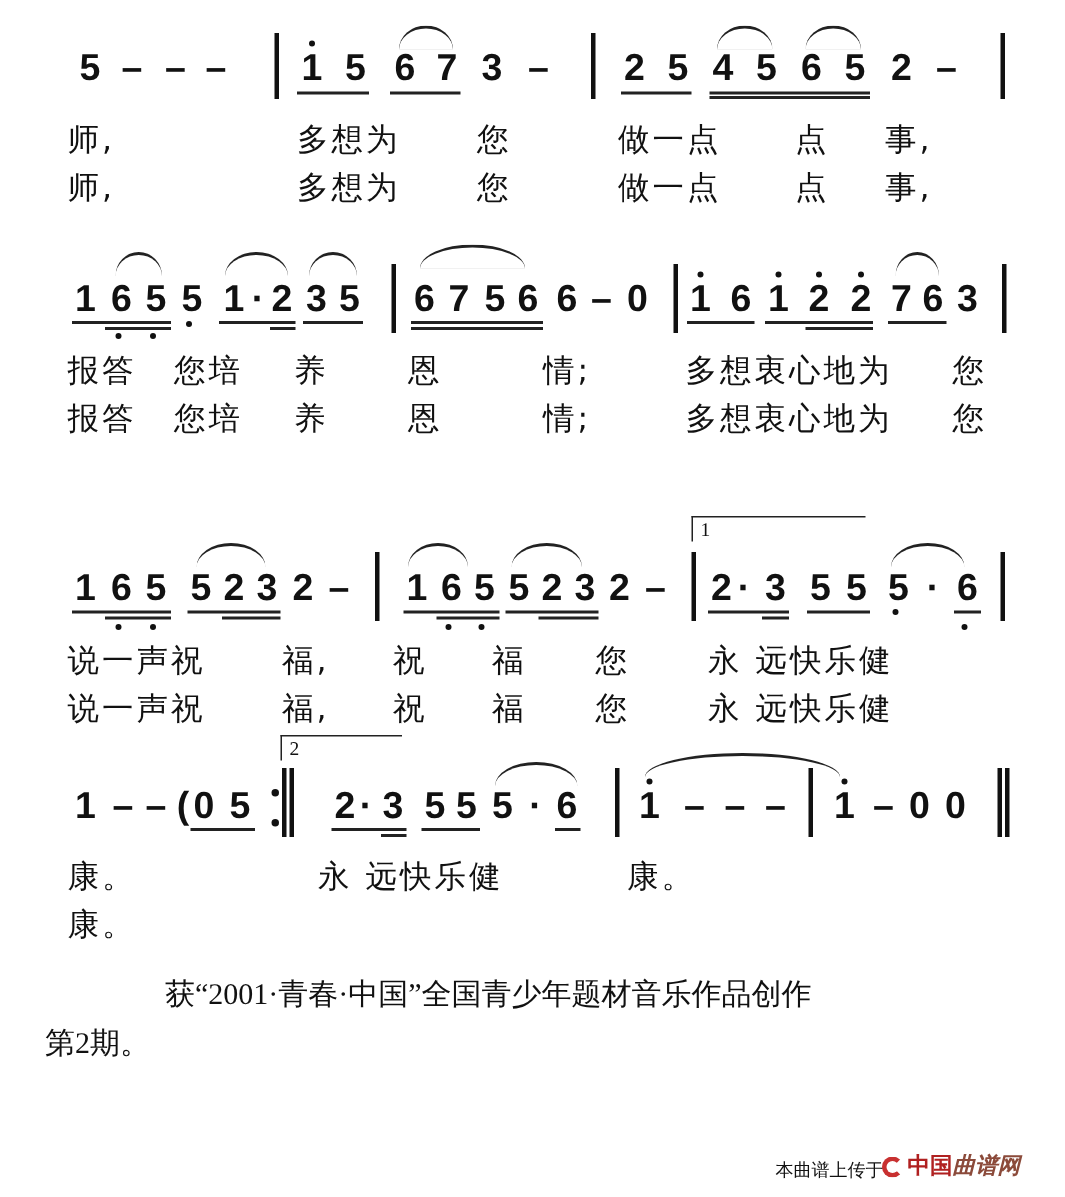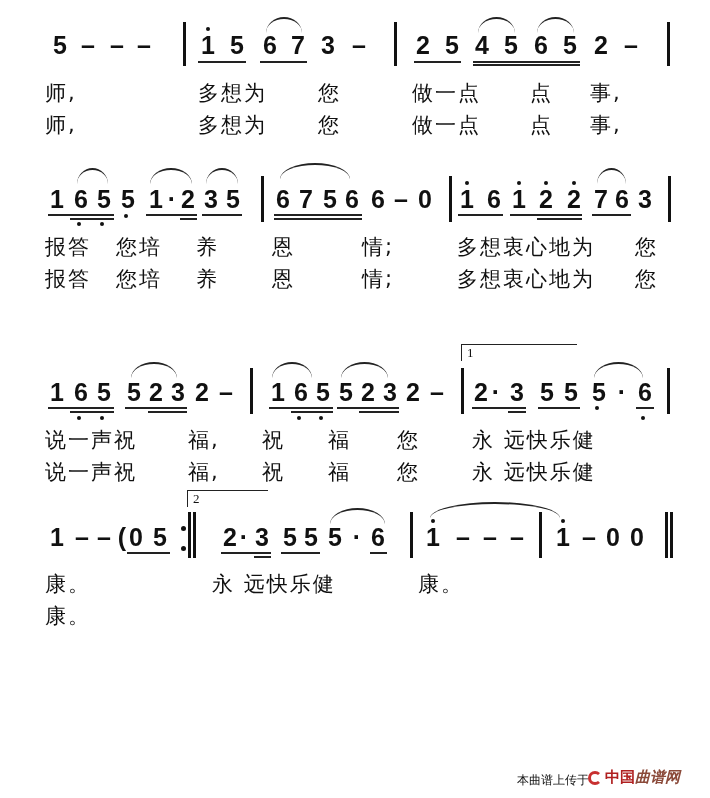"获“2001·青春·中国”全国青少年题材音乐作品创作" div { html: none -> <div><span></span><span>获“2001·青春·中国”全国青少年题材音乐作品创作</span></div> }
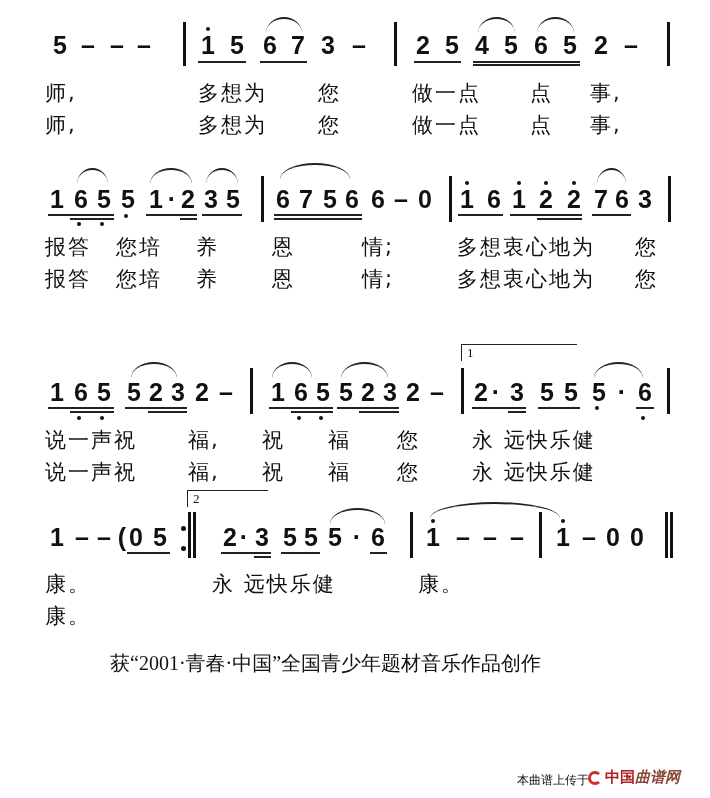"第2期。" div { html: none -> <div>第2期。</div> }
